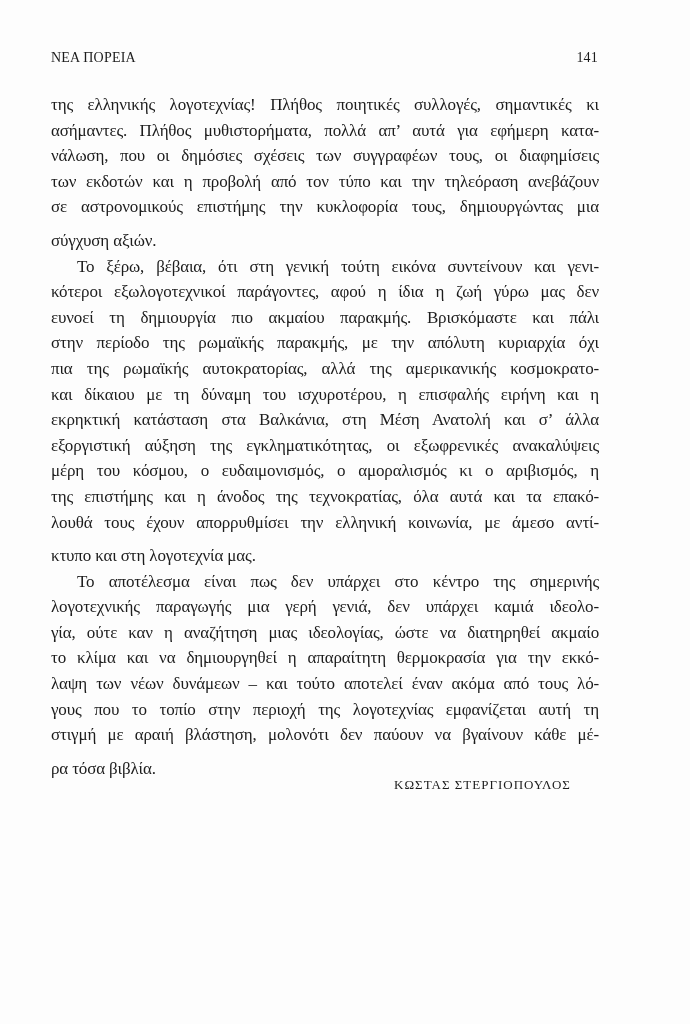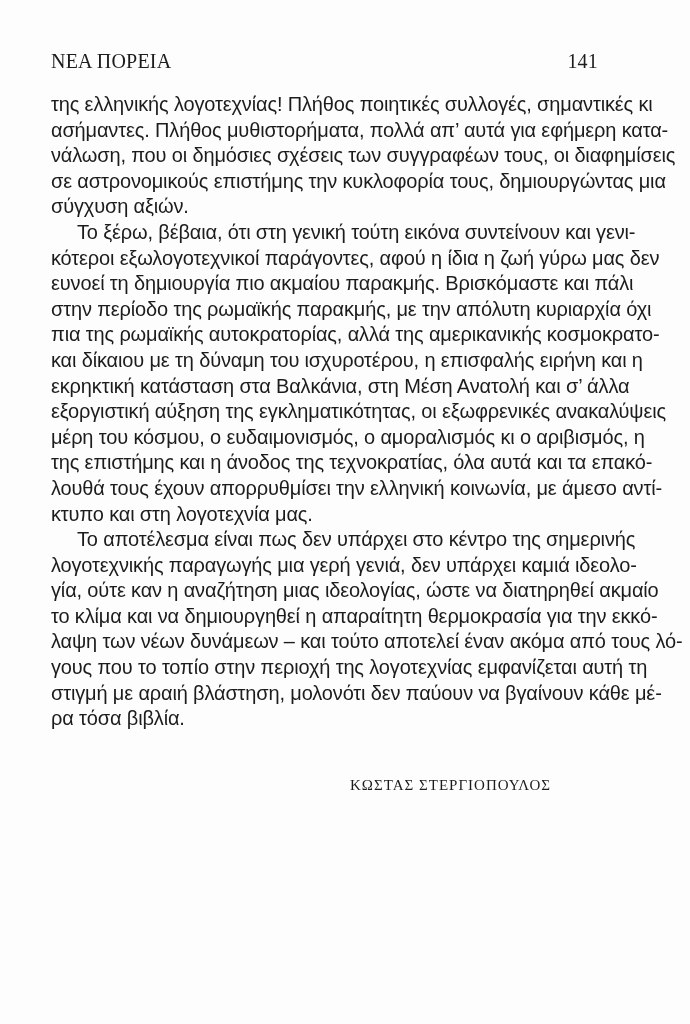"ΝΕΑ ΠΟΡΕΙΑ" .running-head { font-size: 20px -> 14px }
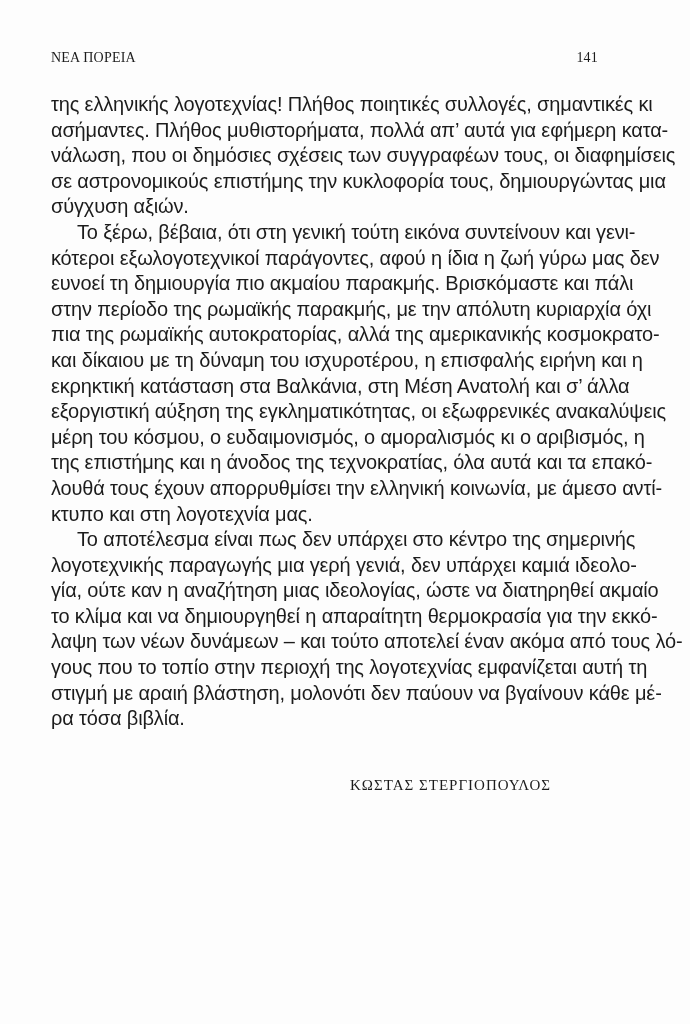"της ελληνικής λογοτεχνίας! Πλήθος" .line { font-family: Liberation Sans, sans-serif -> Liberation Serif, serif; font-size: 20px -> 17px }
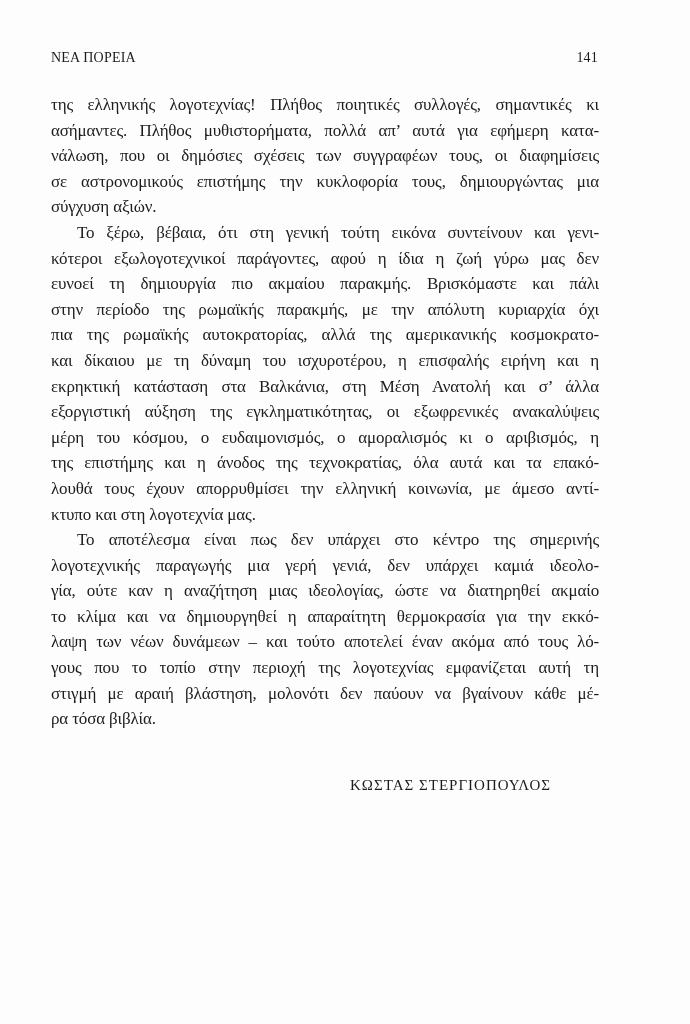"των εκδοτών και η προβολή" div.line { html: none -> <div>των εκδοτών και η προβολή από τον τύπο και την τηλεόραση ανεβάζουν</div> }
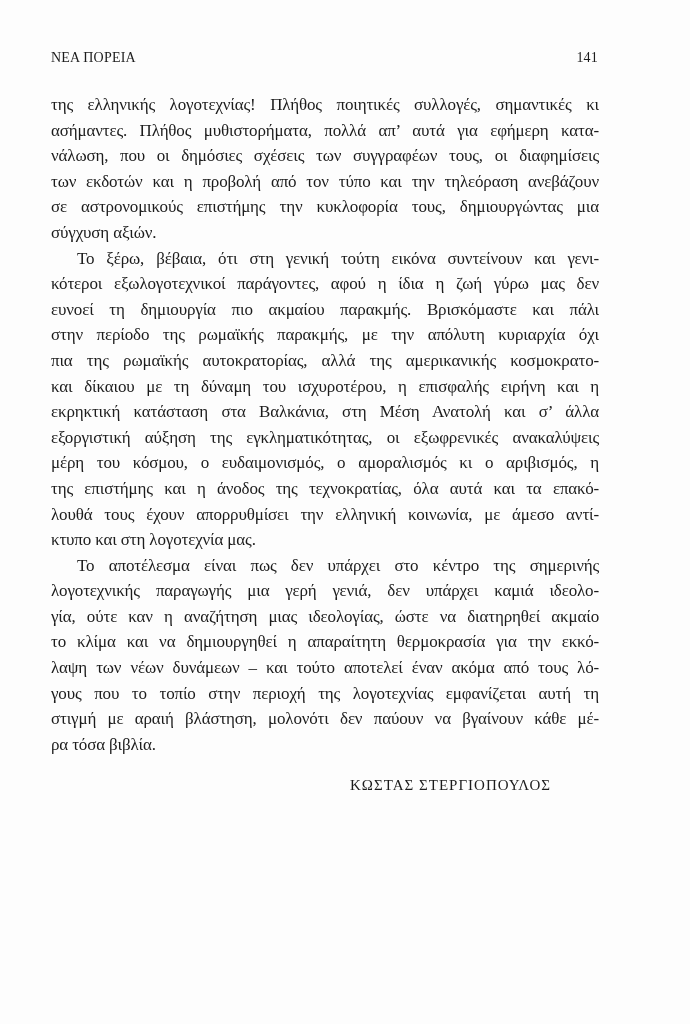"σύγχυση αξιών." .line.last { margin-top: none -> 8px }
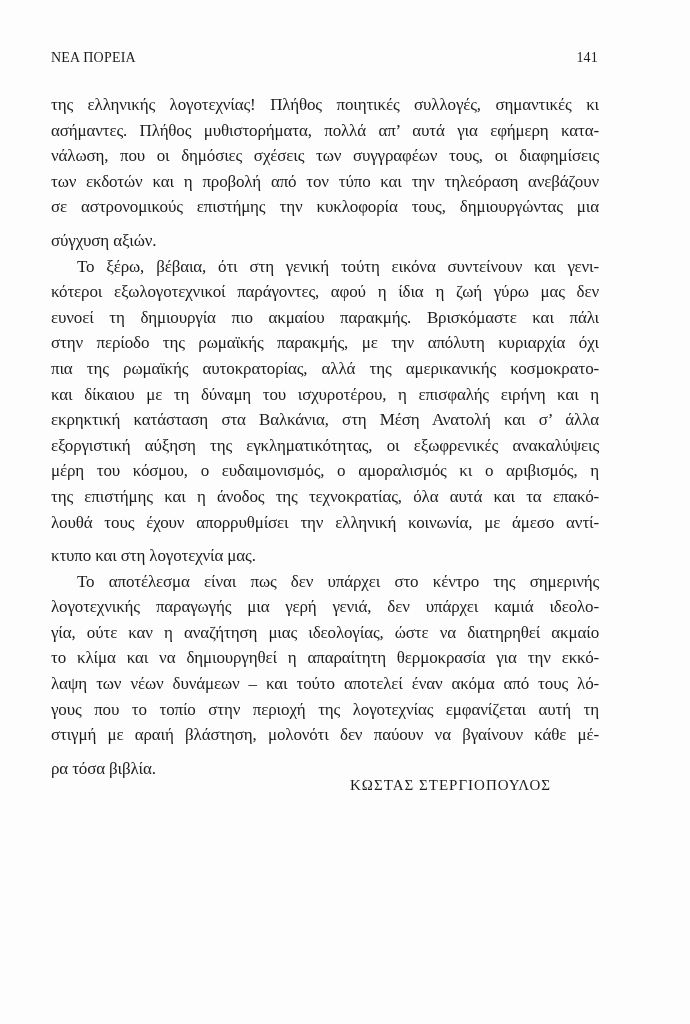"ΚΩΣΤΑΣ ΣΤΕΡΓΙΟΠΟΥΛΟΣ" .sig { font-size: 15px -> 13px; left: 350px -> 366px; text-align: left -> center }
